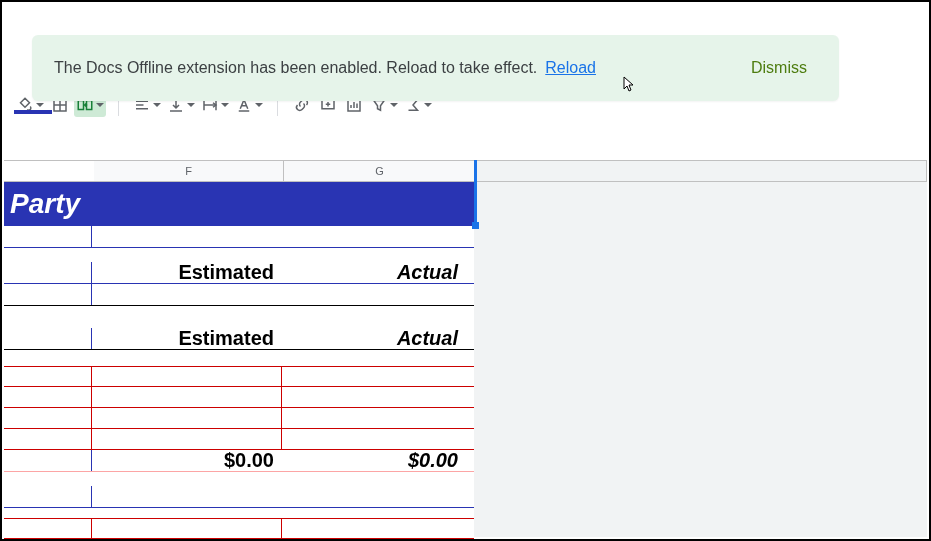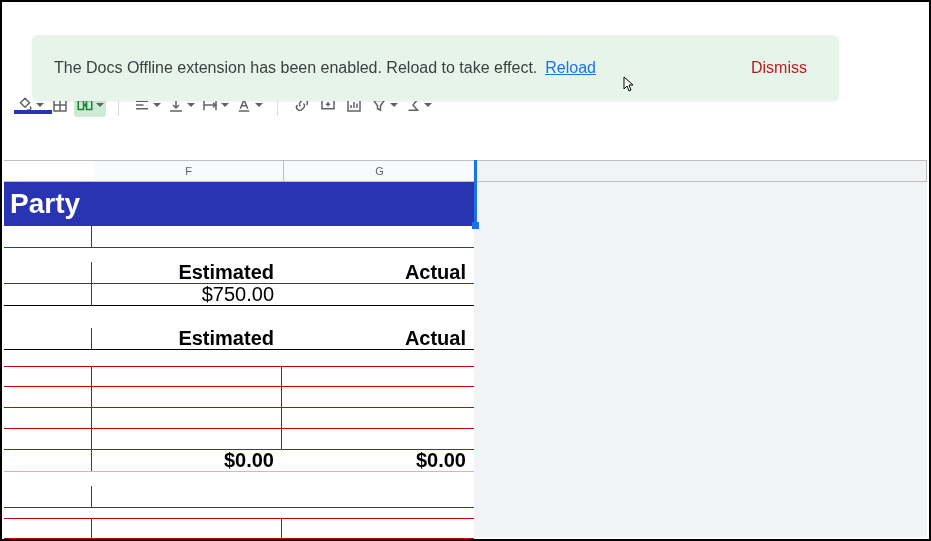"Dismiss" .notification .dismiss { color: #b91c1c -> #4d7c0f }
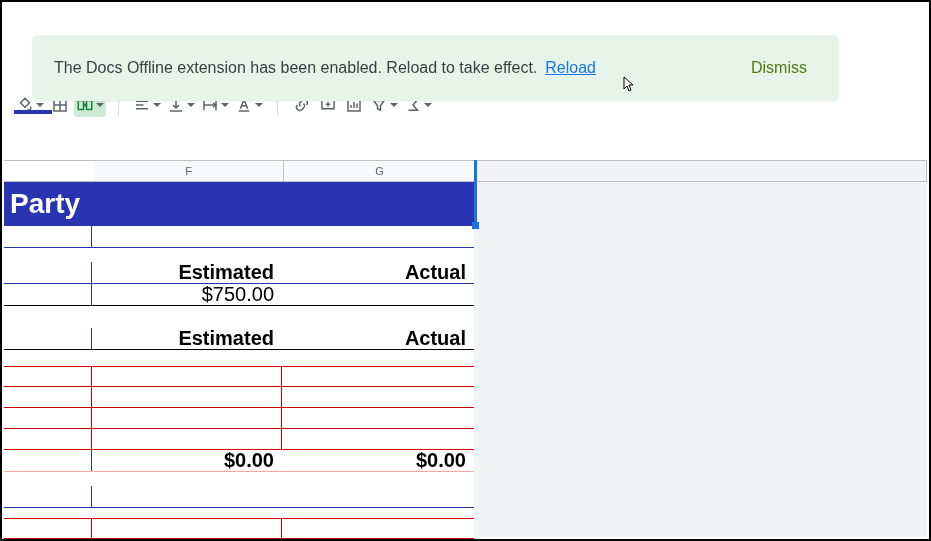"Party" .title-row { font-style: none -> italic }
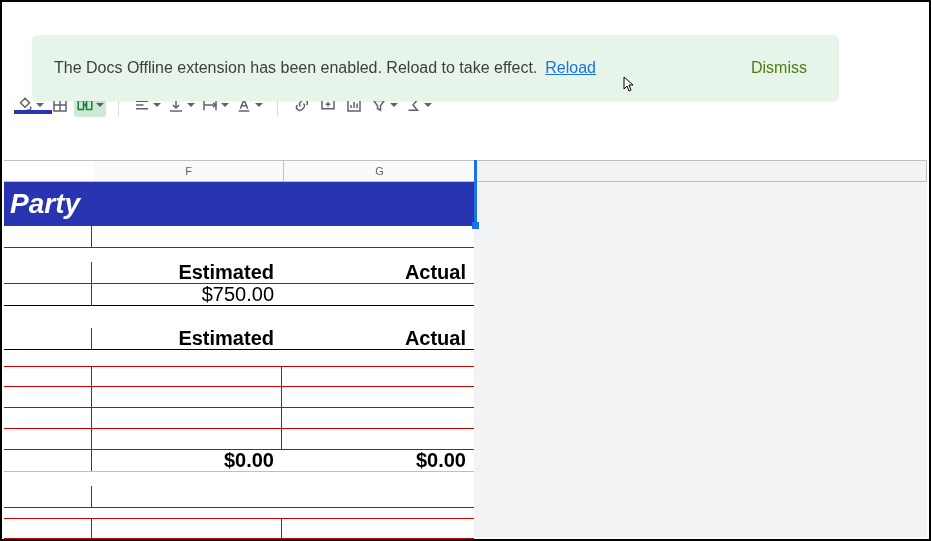"Actual" .row .c-g { font-style: none -> italic; padding-right: 8px -> 16px }
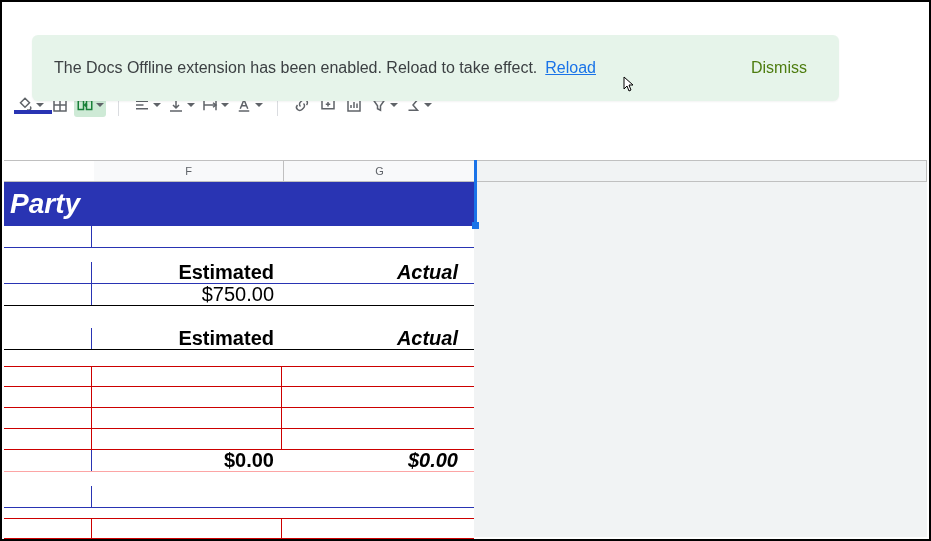"$750.00" div.c-f { html: <div>$750.00</div> -> none }
